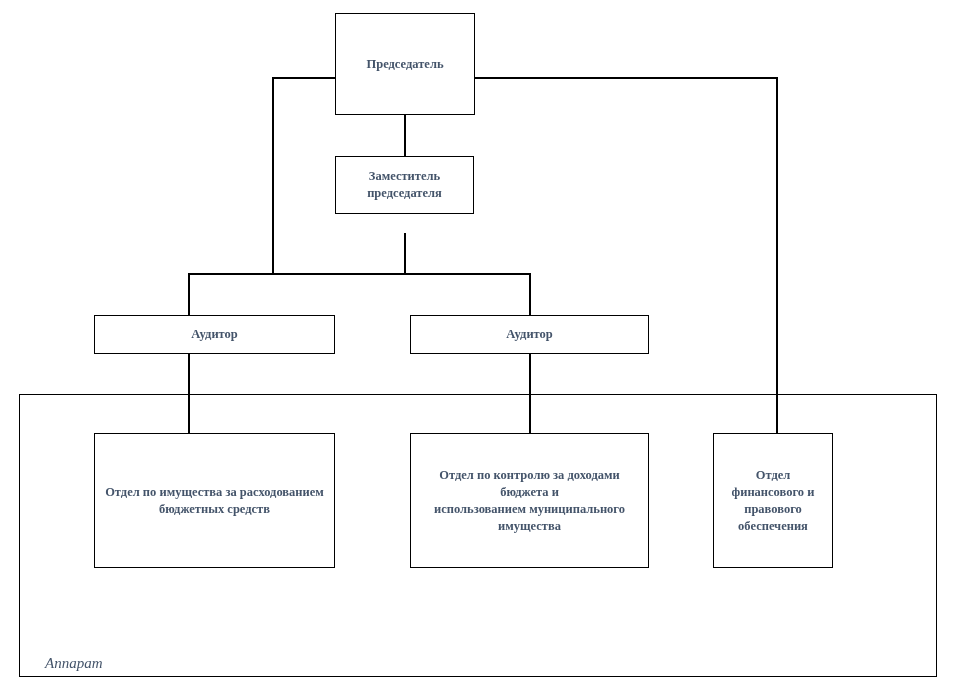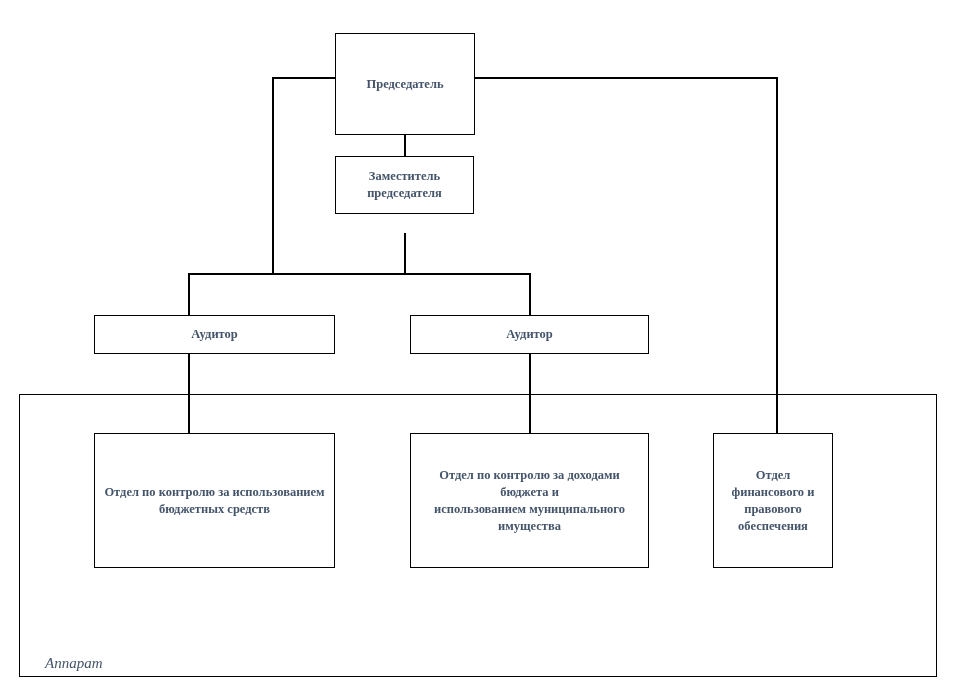"Председатель" #node-chairman { margin-top: 20px -> none }
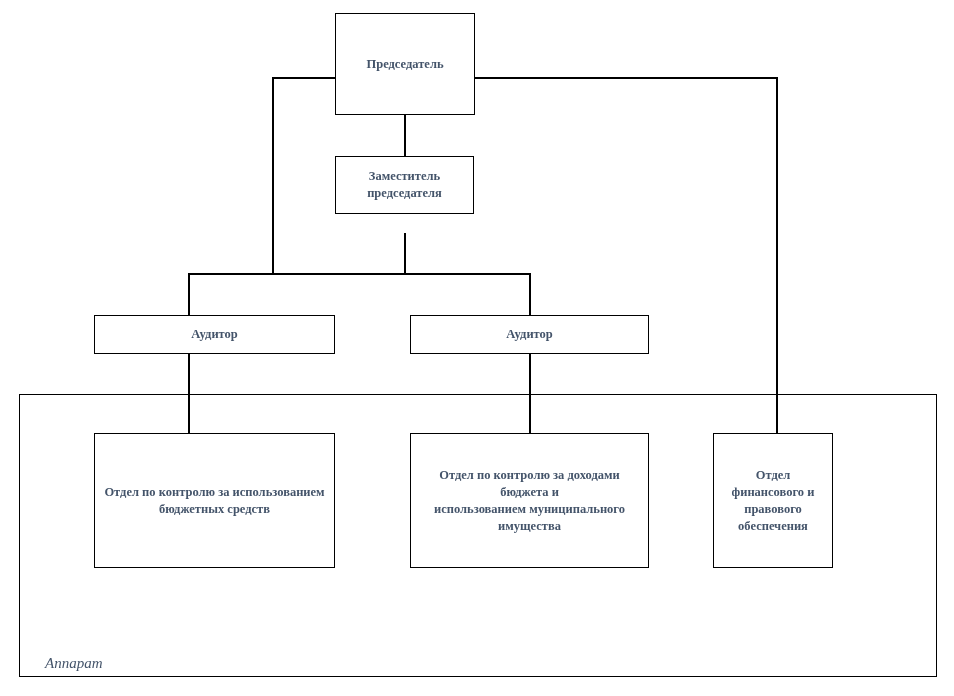"Отдел по контролю за использованием" span.label { text: контролю за использованием -> имущества за расходованием }
